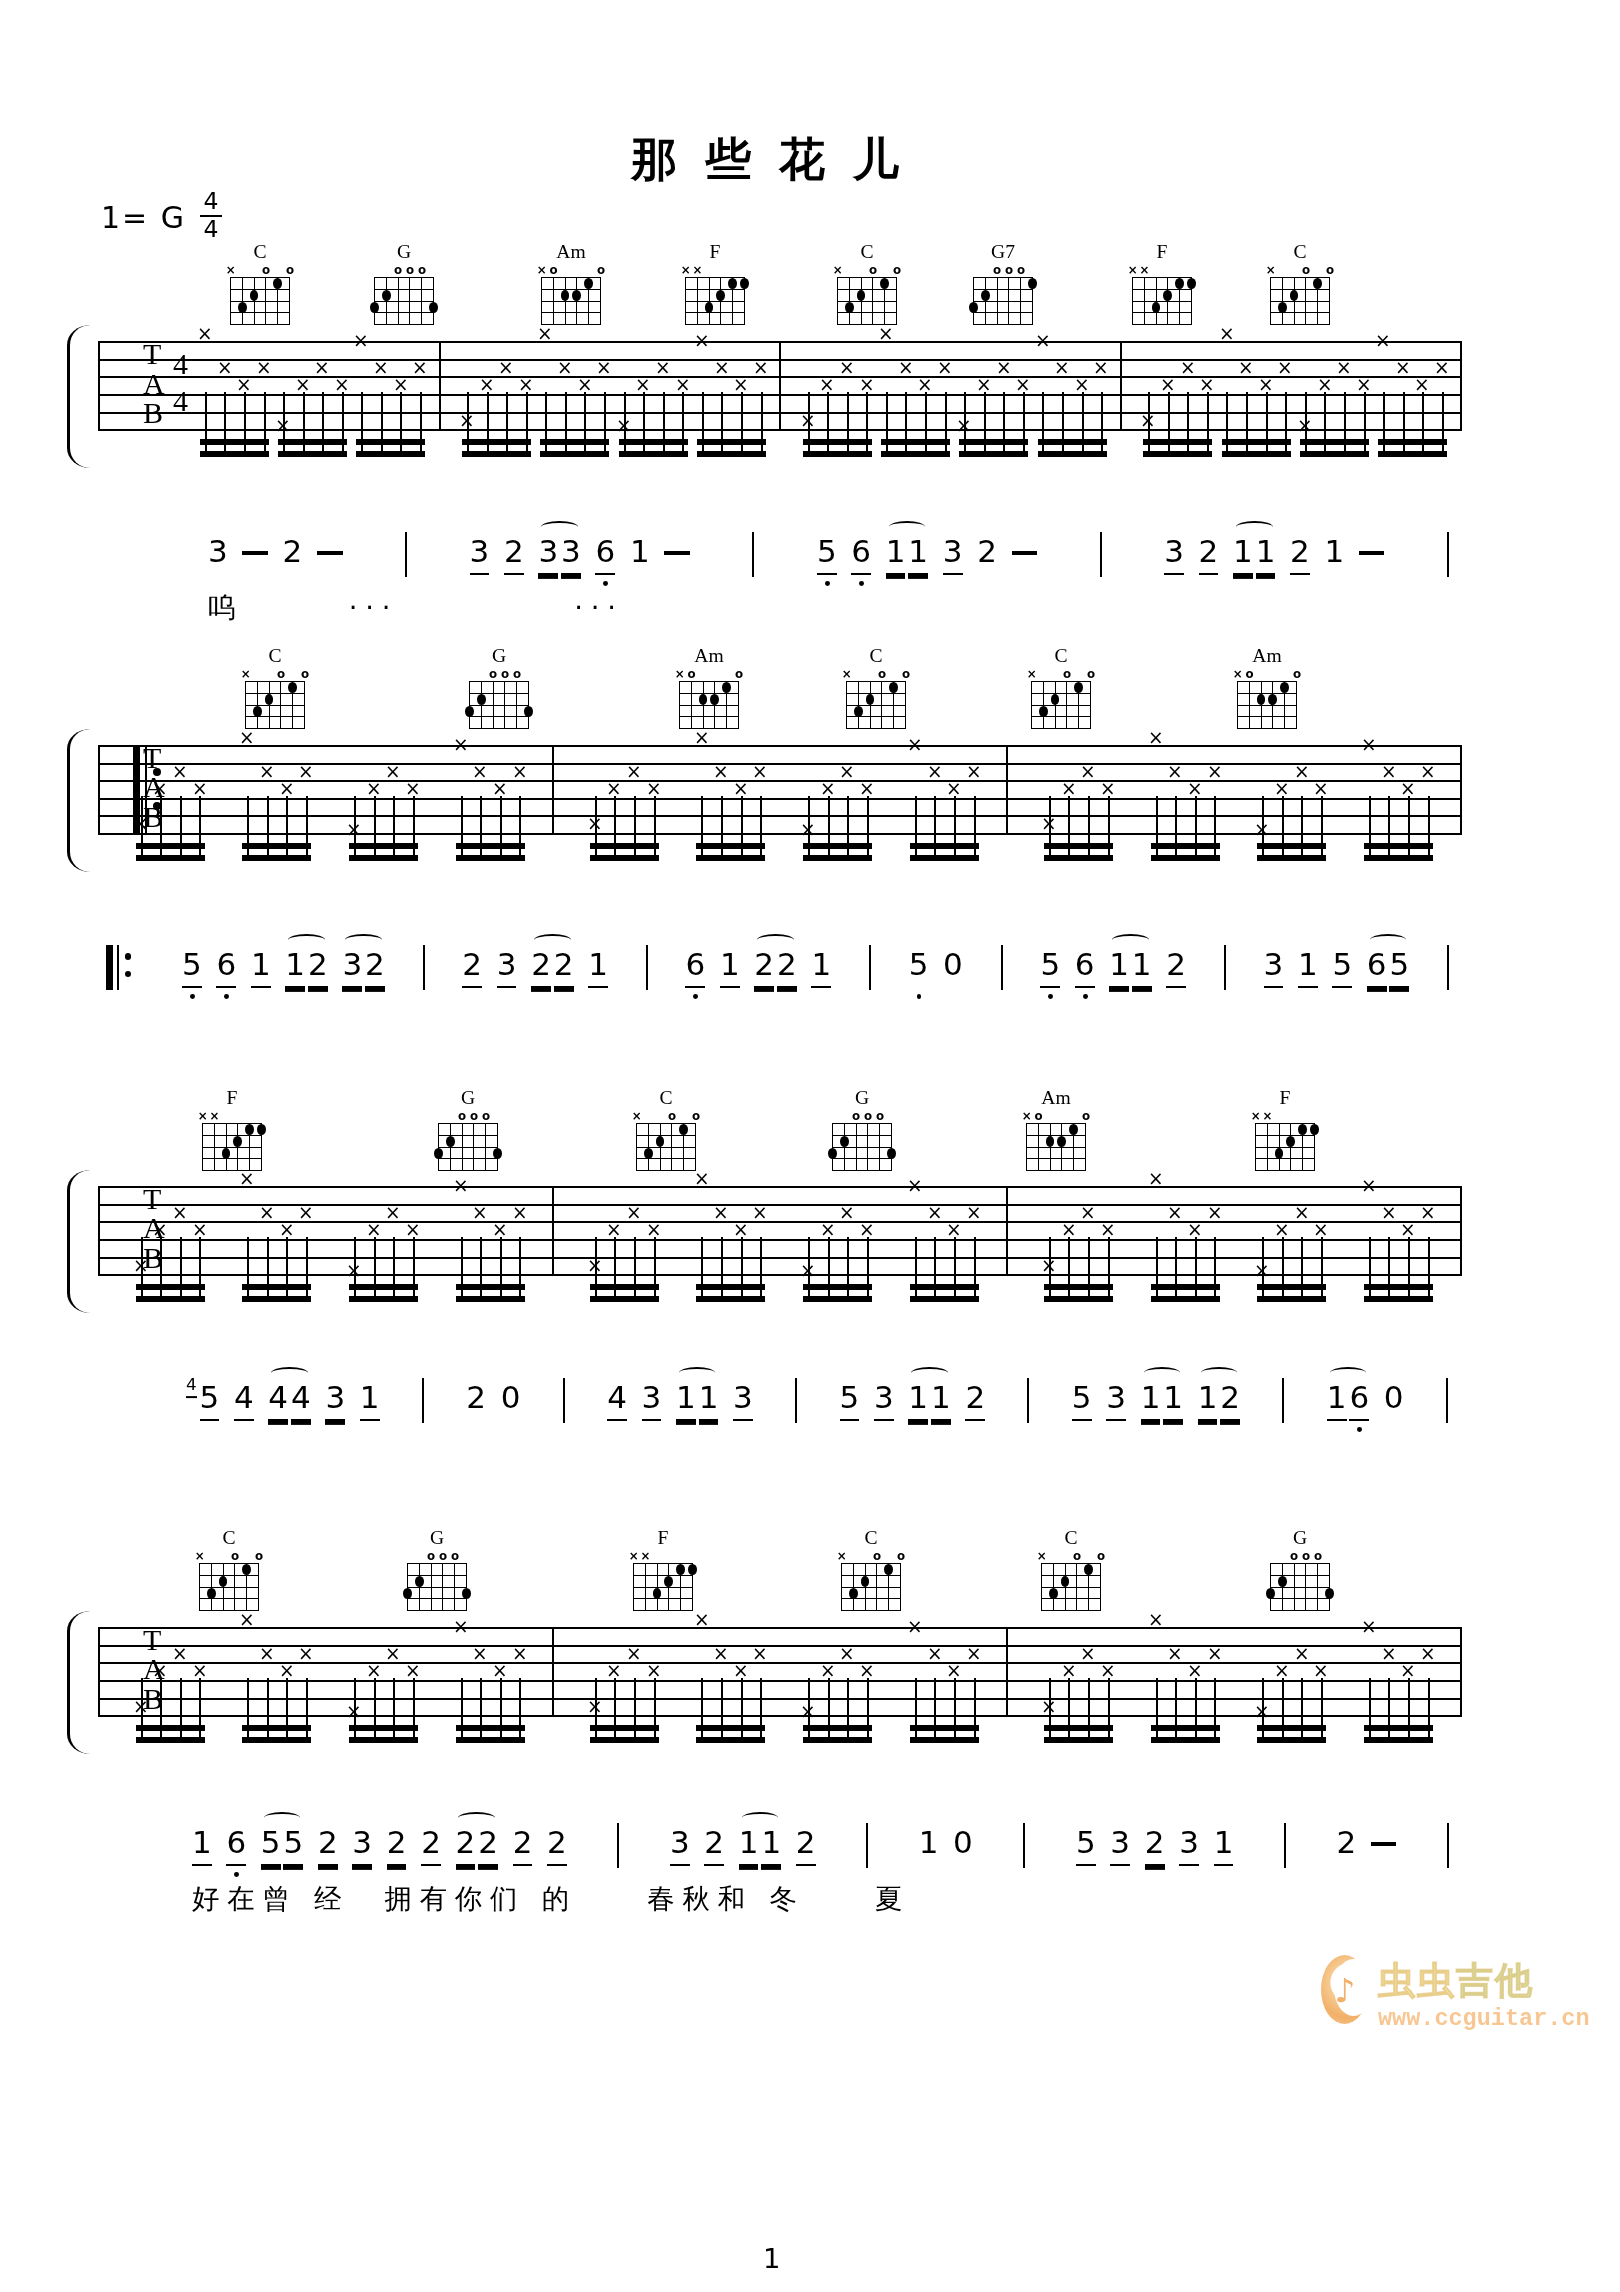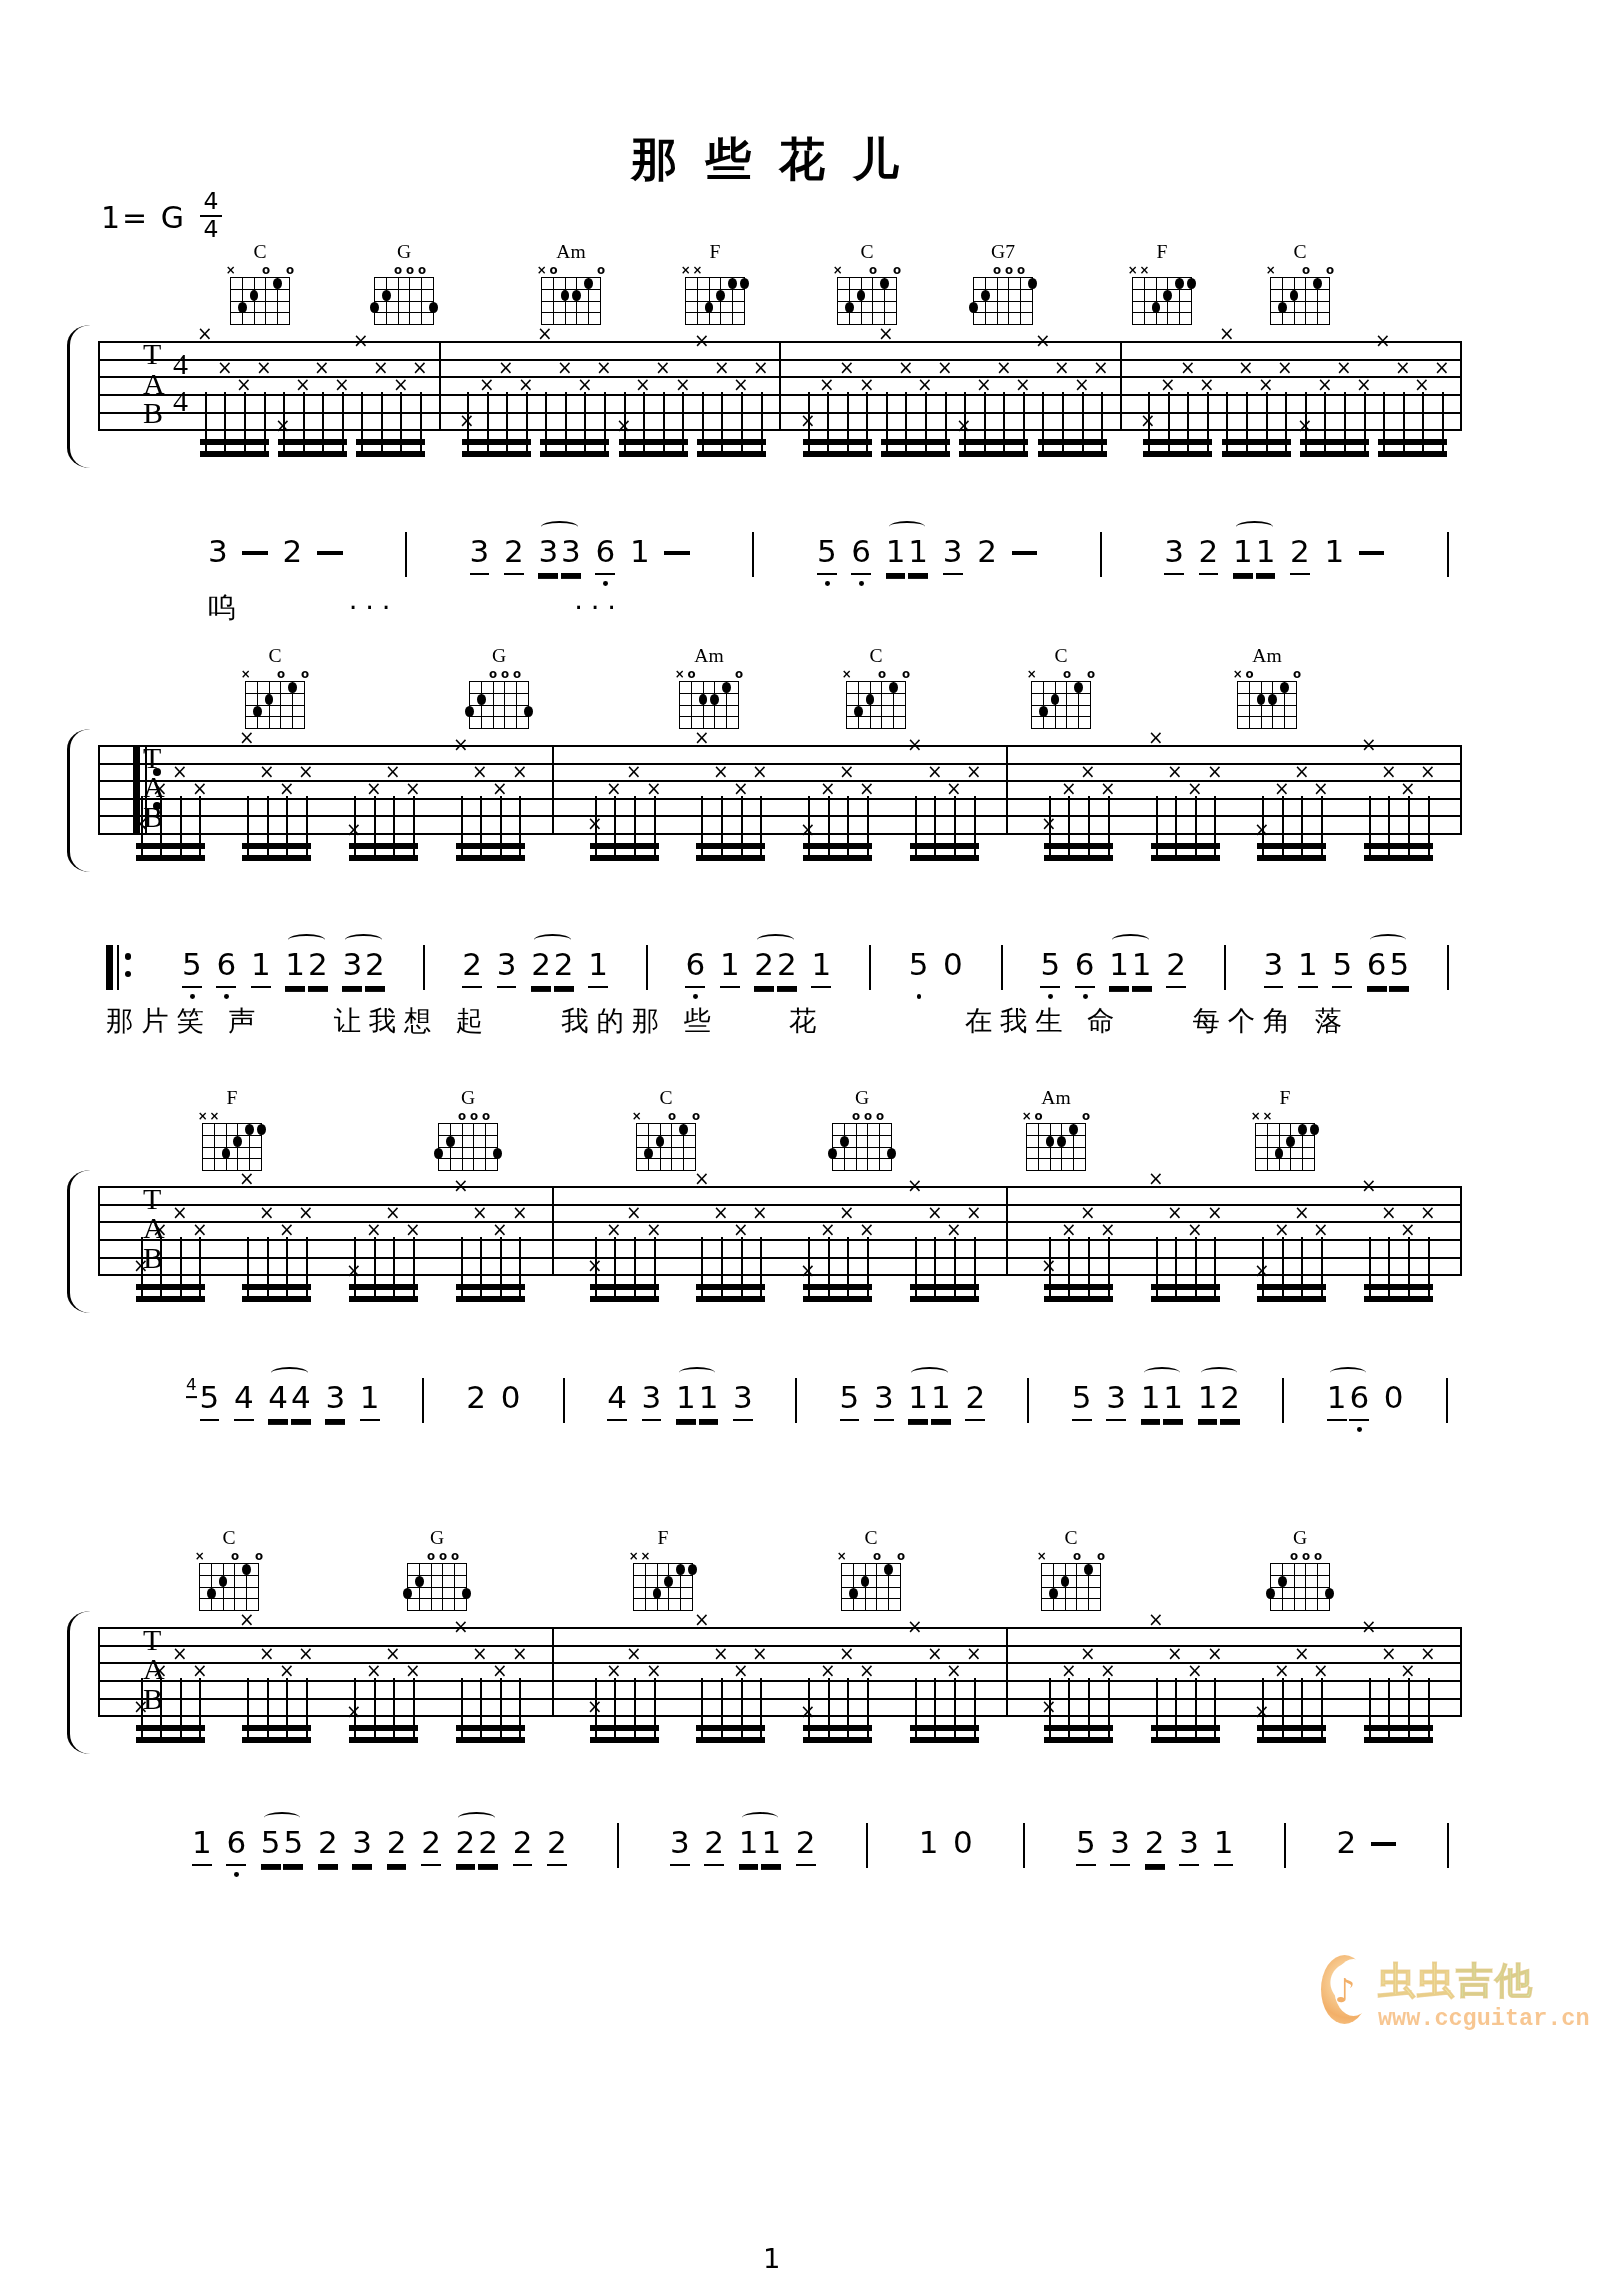"那片笑 声 让我想 起 我的那" div.lyr { html: <div>那片笑 声 让我想 起 我的那 些 花 在我生 命 每个角 落</div> -> none }
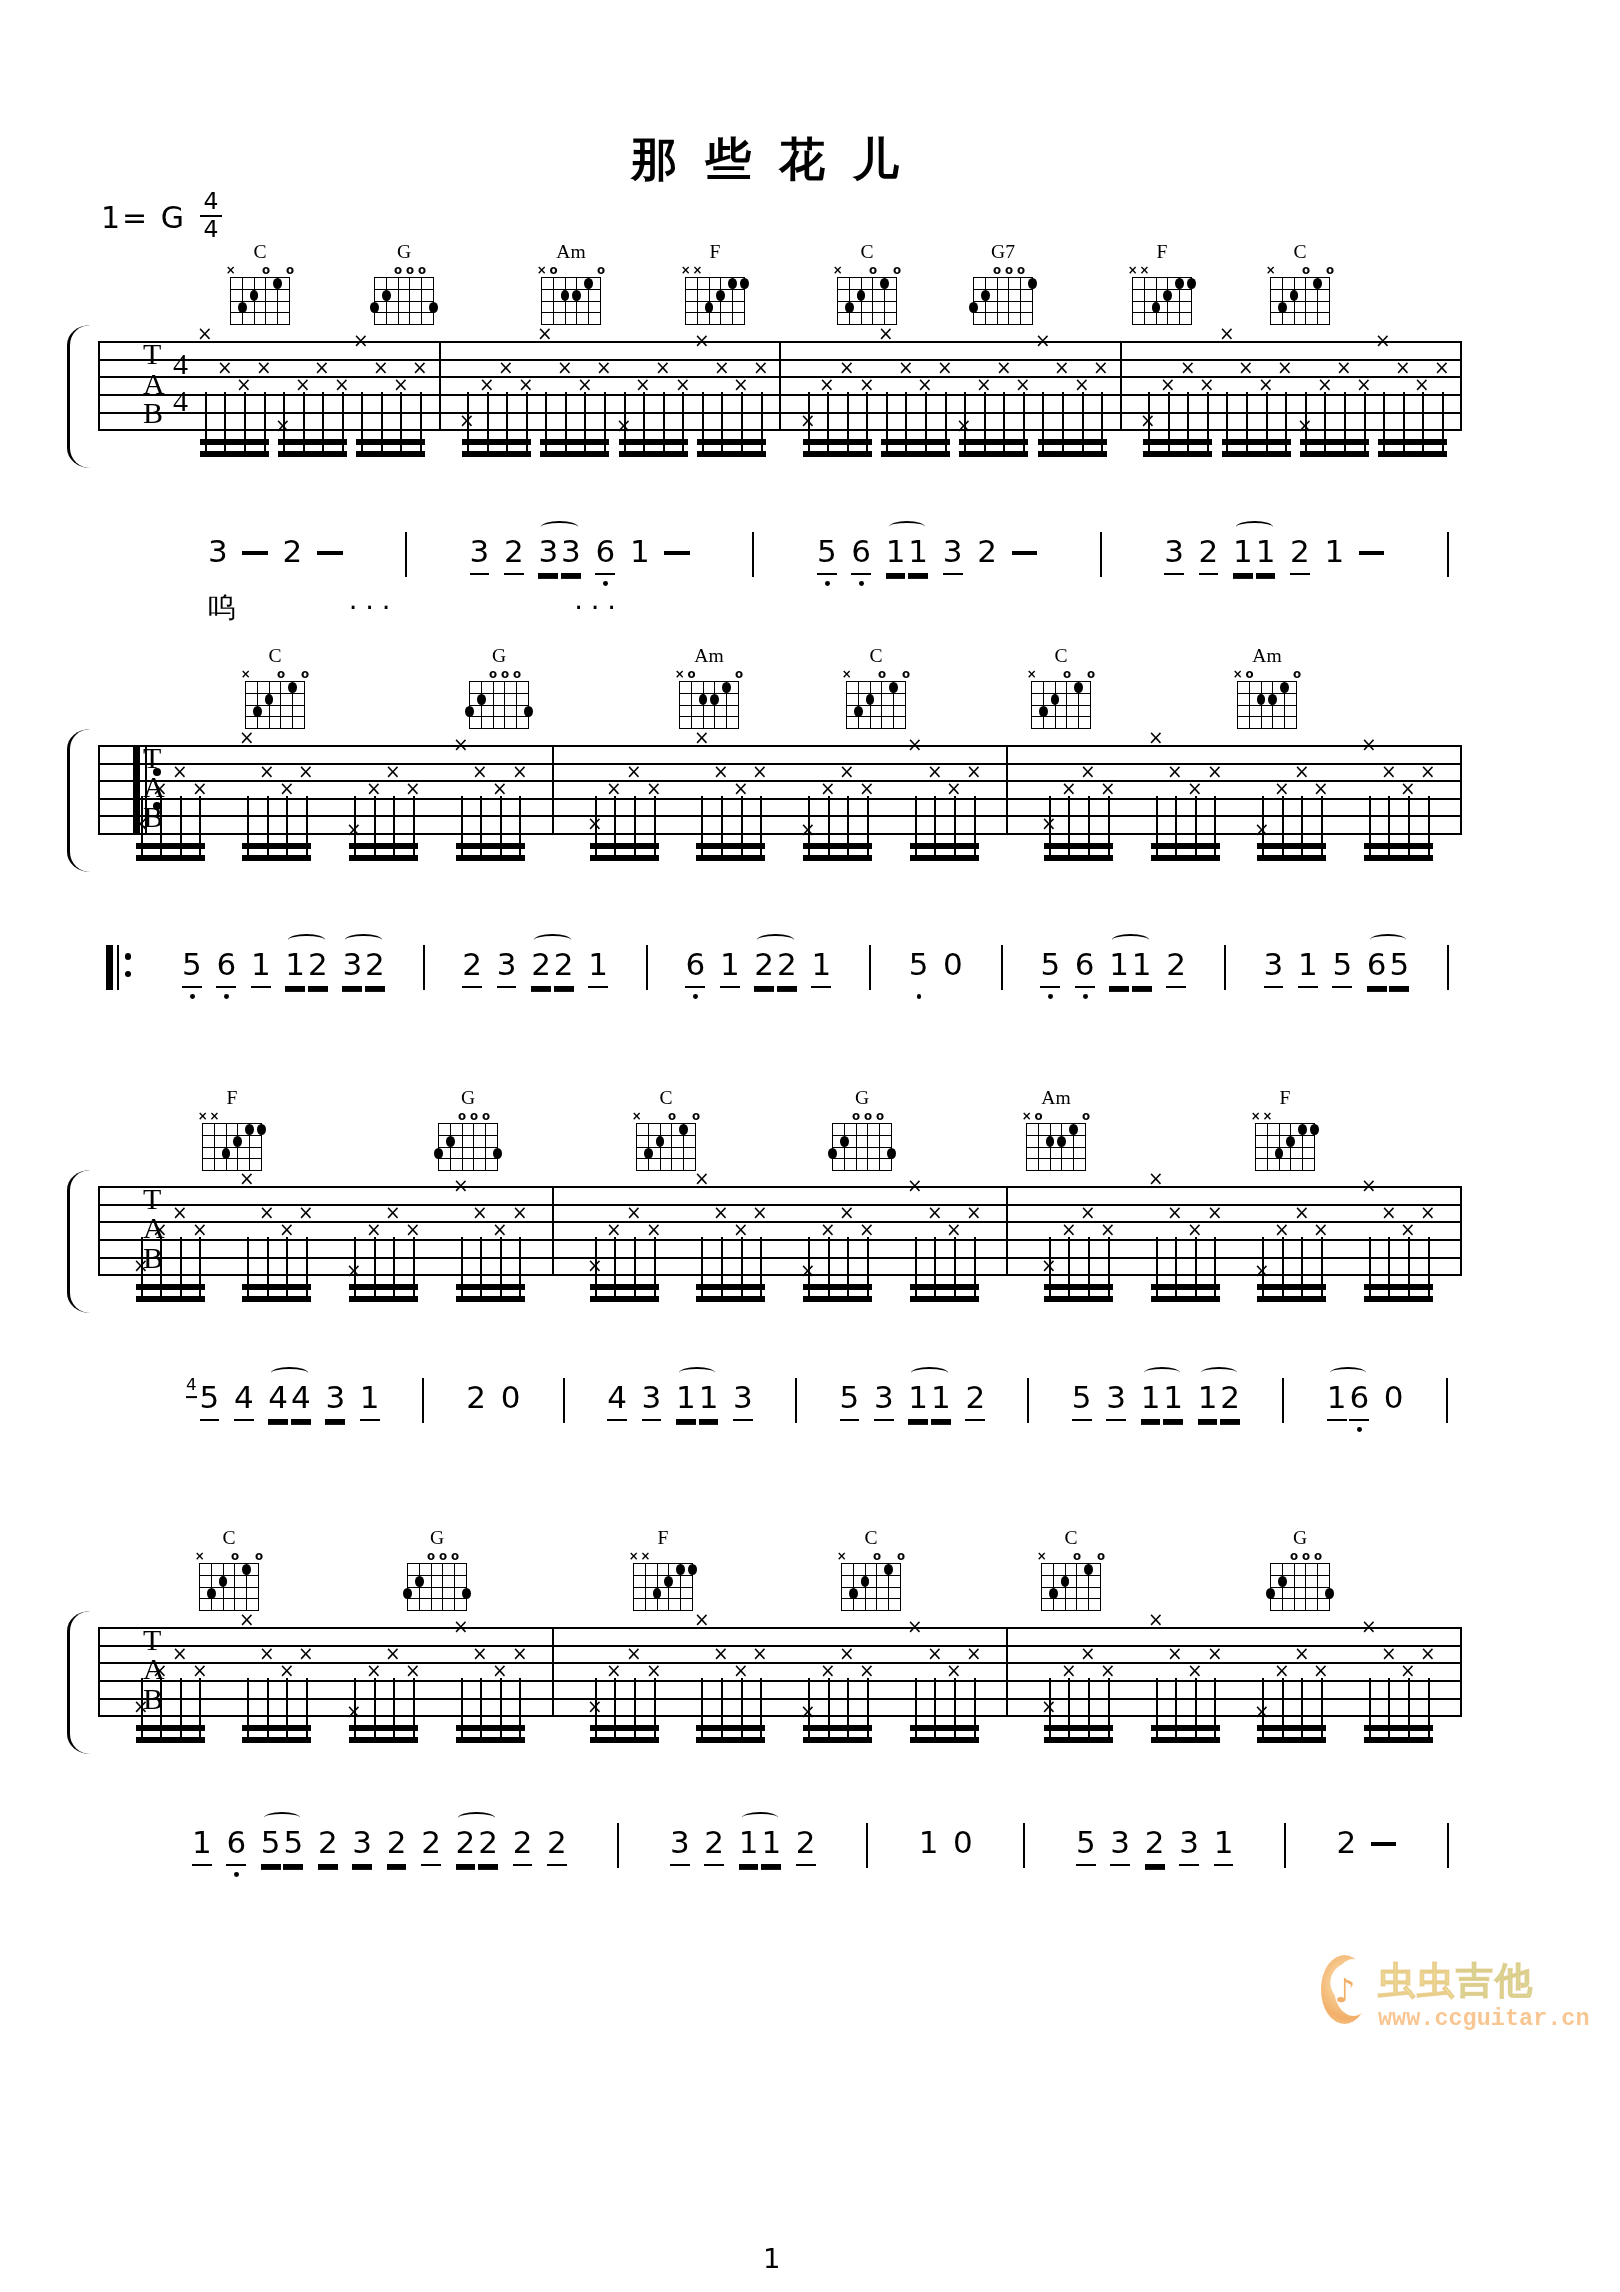"好在曾 经 拥有你们 的 春秋和" div.lyr { html: none -> <div>好在曾 经 拥有你们 的 春秋和 冬 夏</div> }
